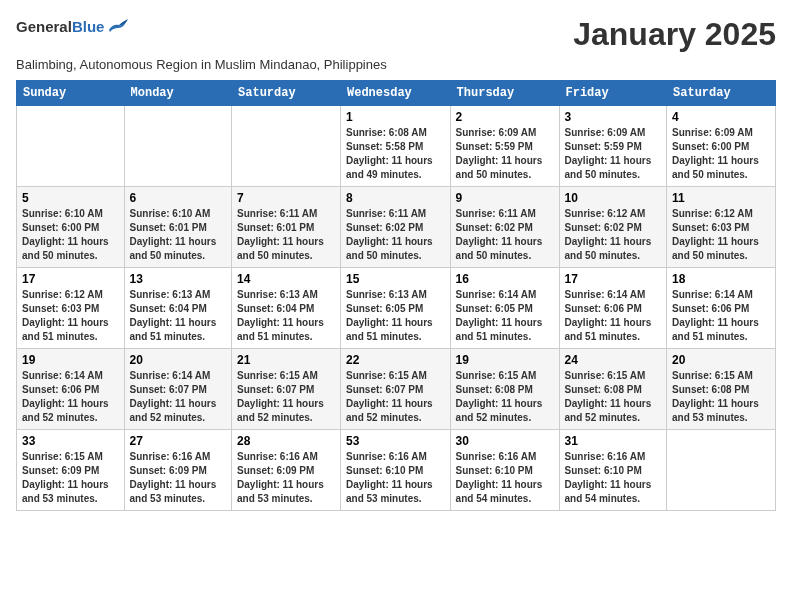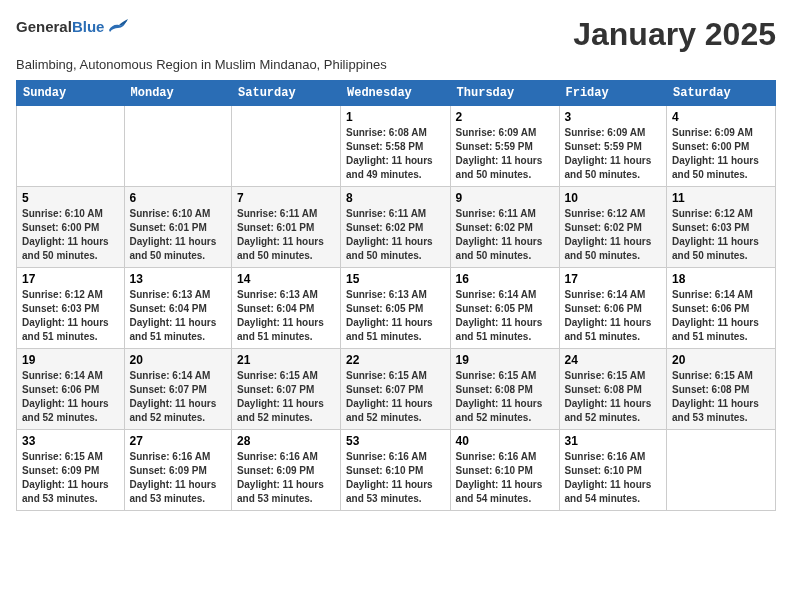"40" div.day-number { text: 40 -> 30 }
